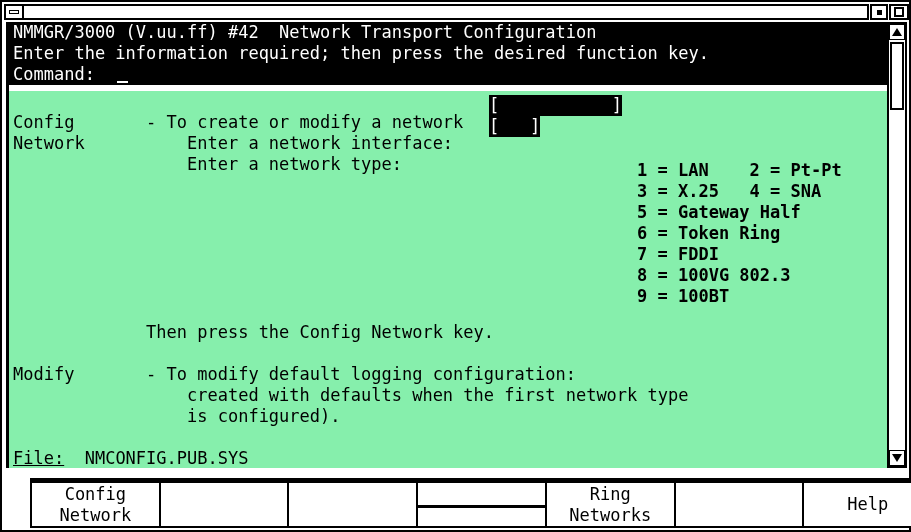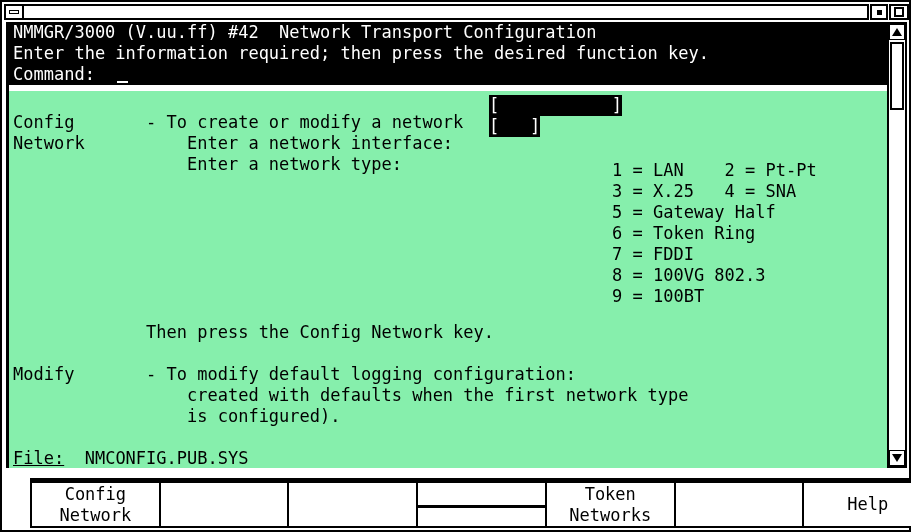"1 = LAN 2 =" div { font-weight: none -> bold; left: 599px -> 624px }
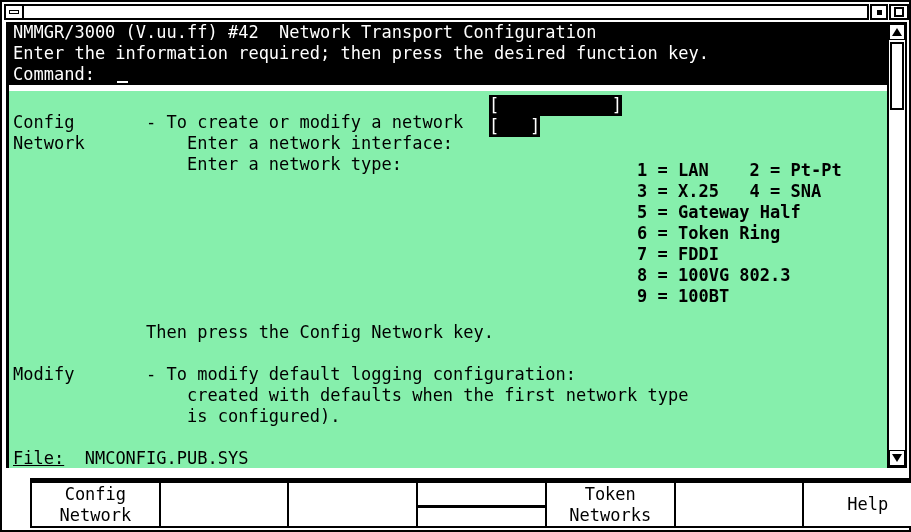"Token" span.fk-line { text: Token -> Ring }
